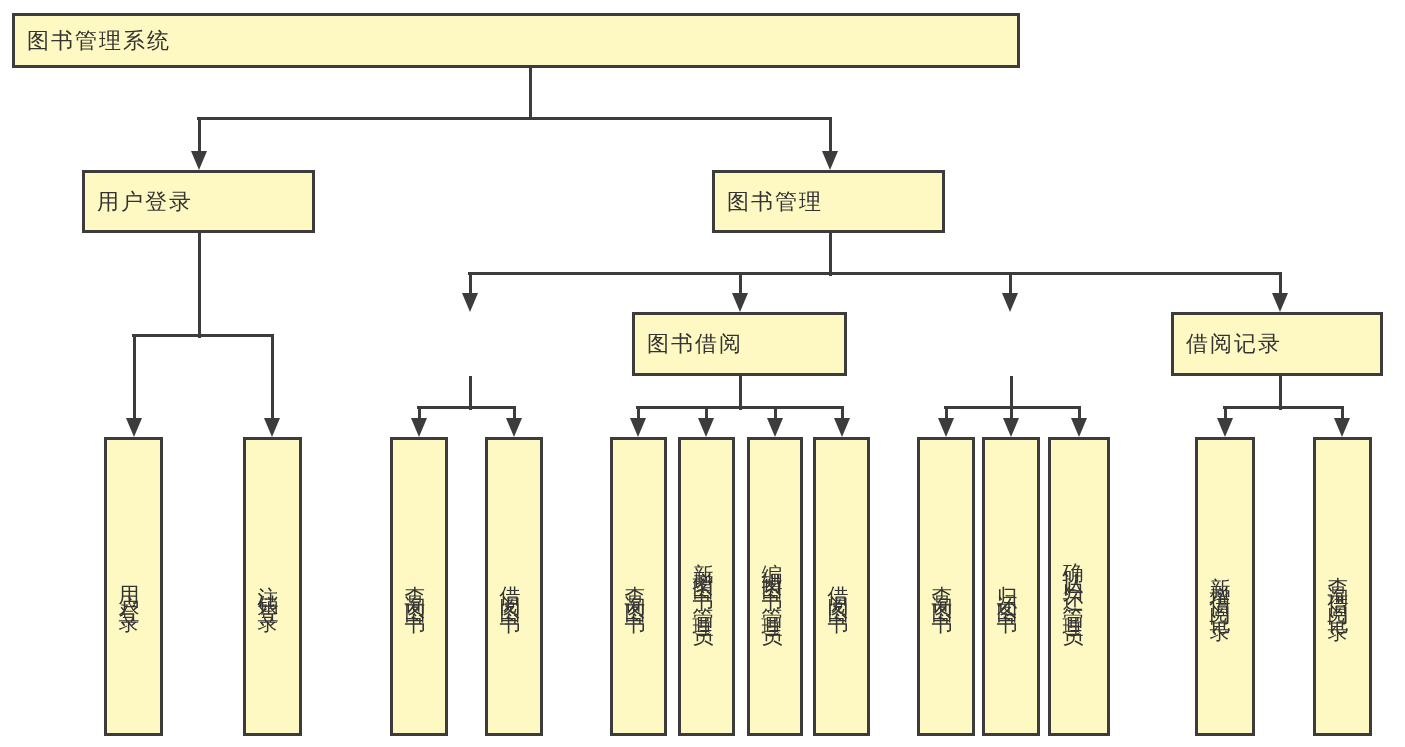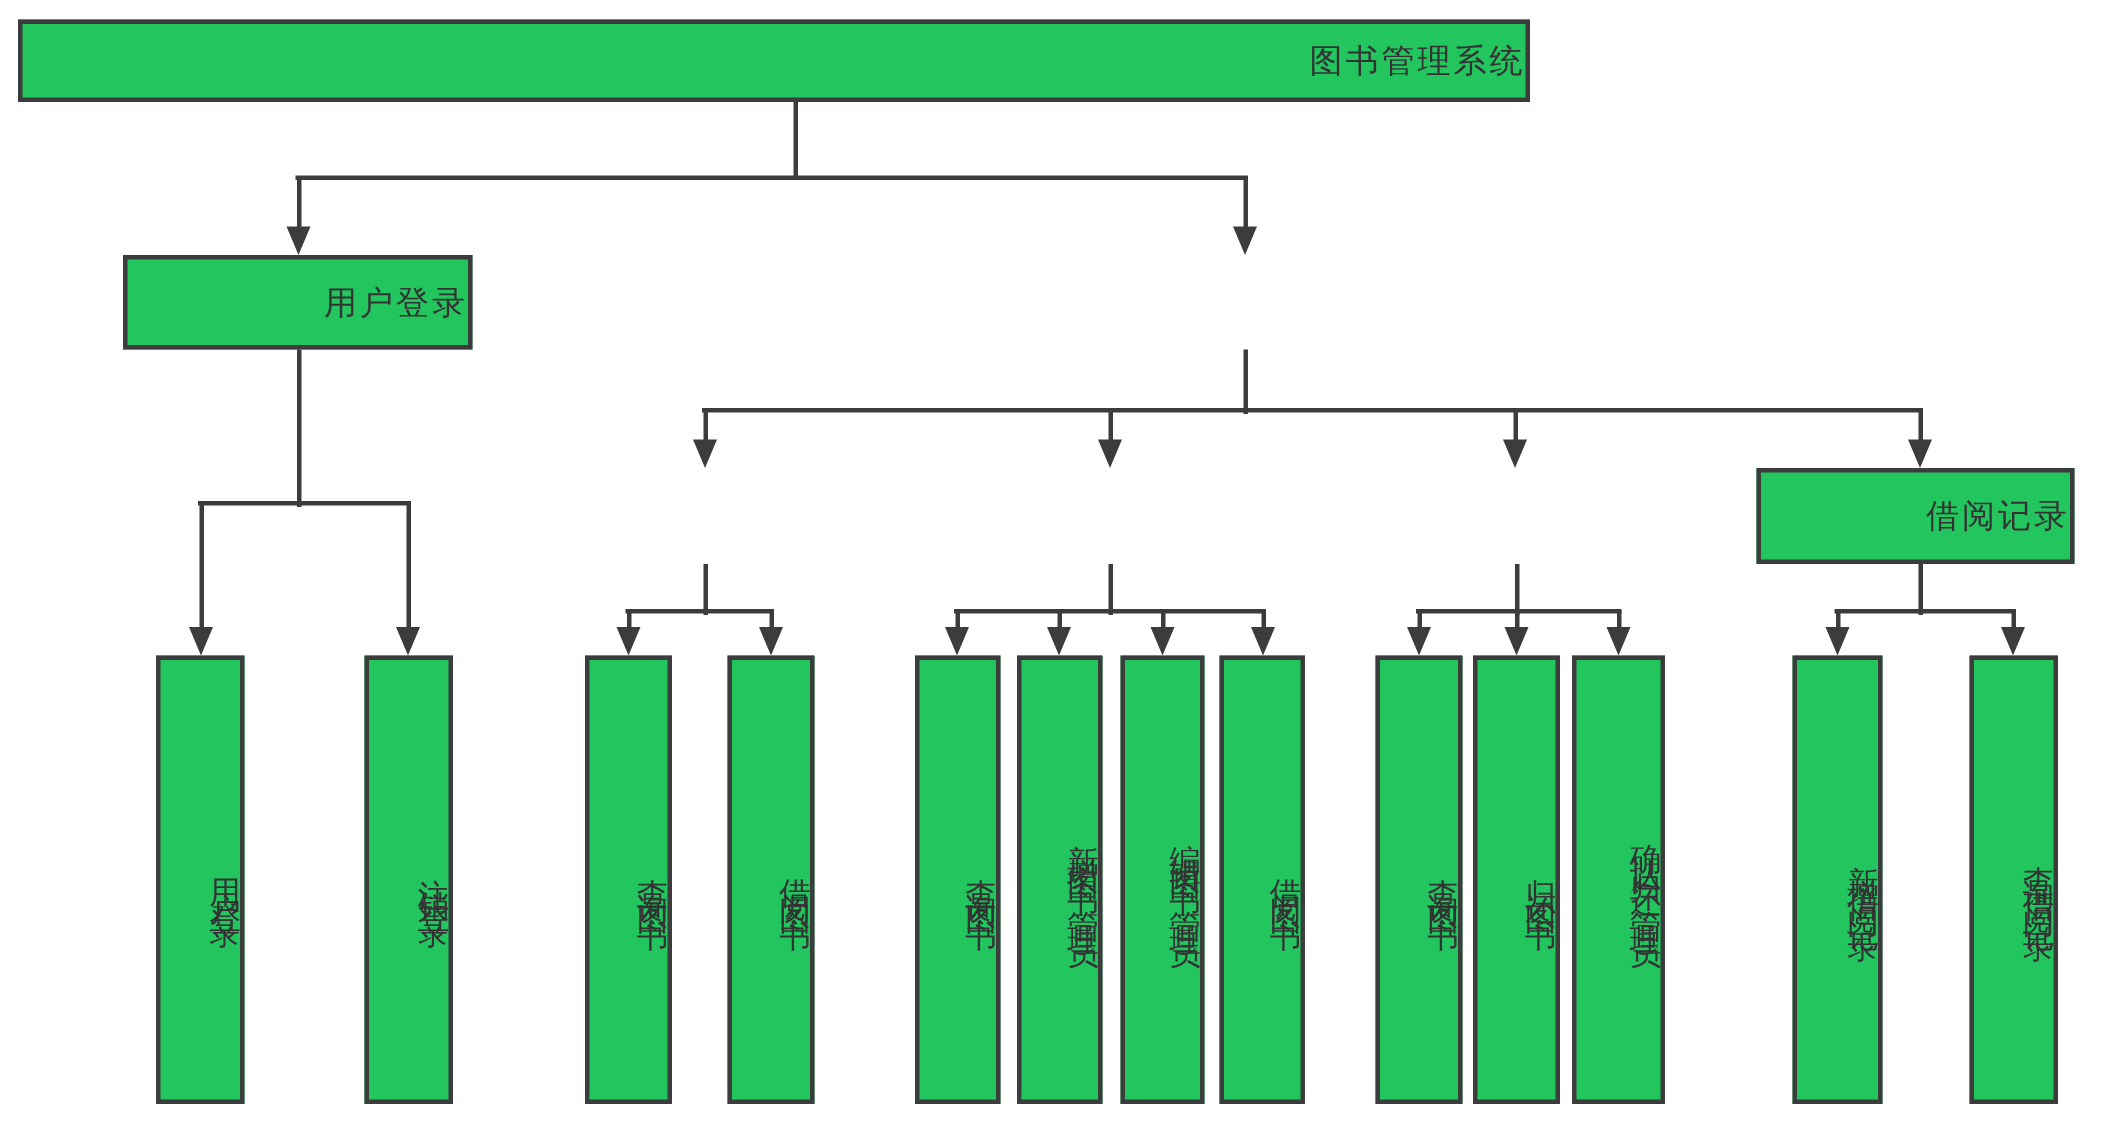"图书管理系统" .box { background: #22c55e -> #fef9c3; justify-content: flex-end -> flex-start }
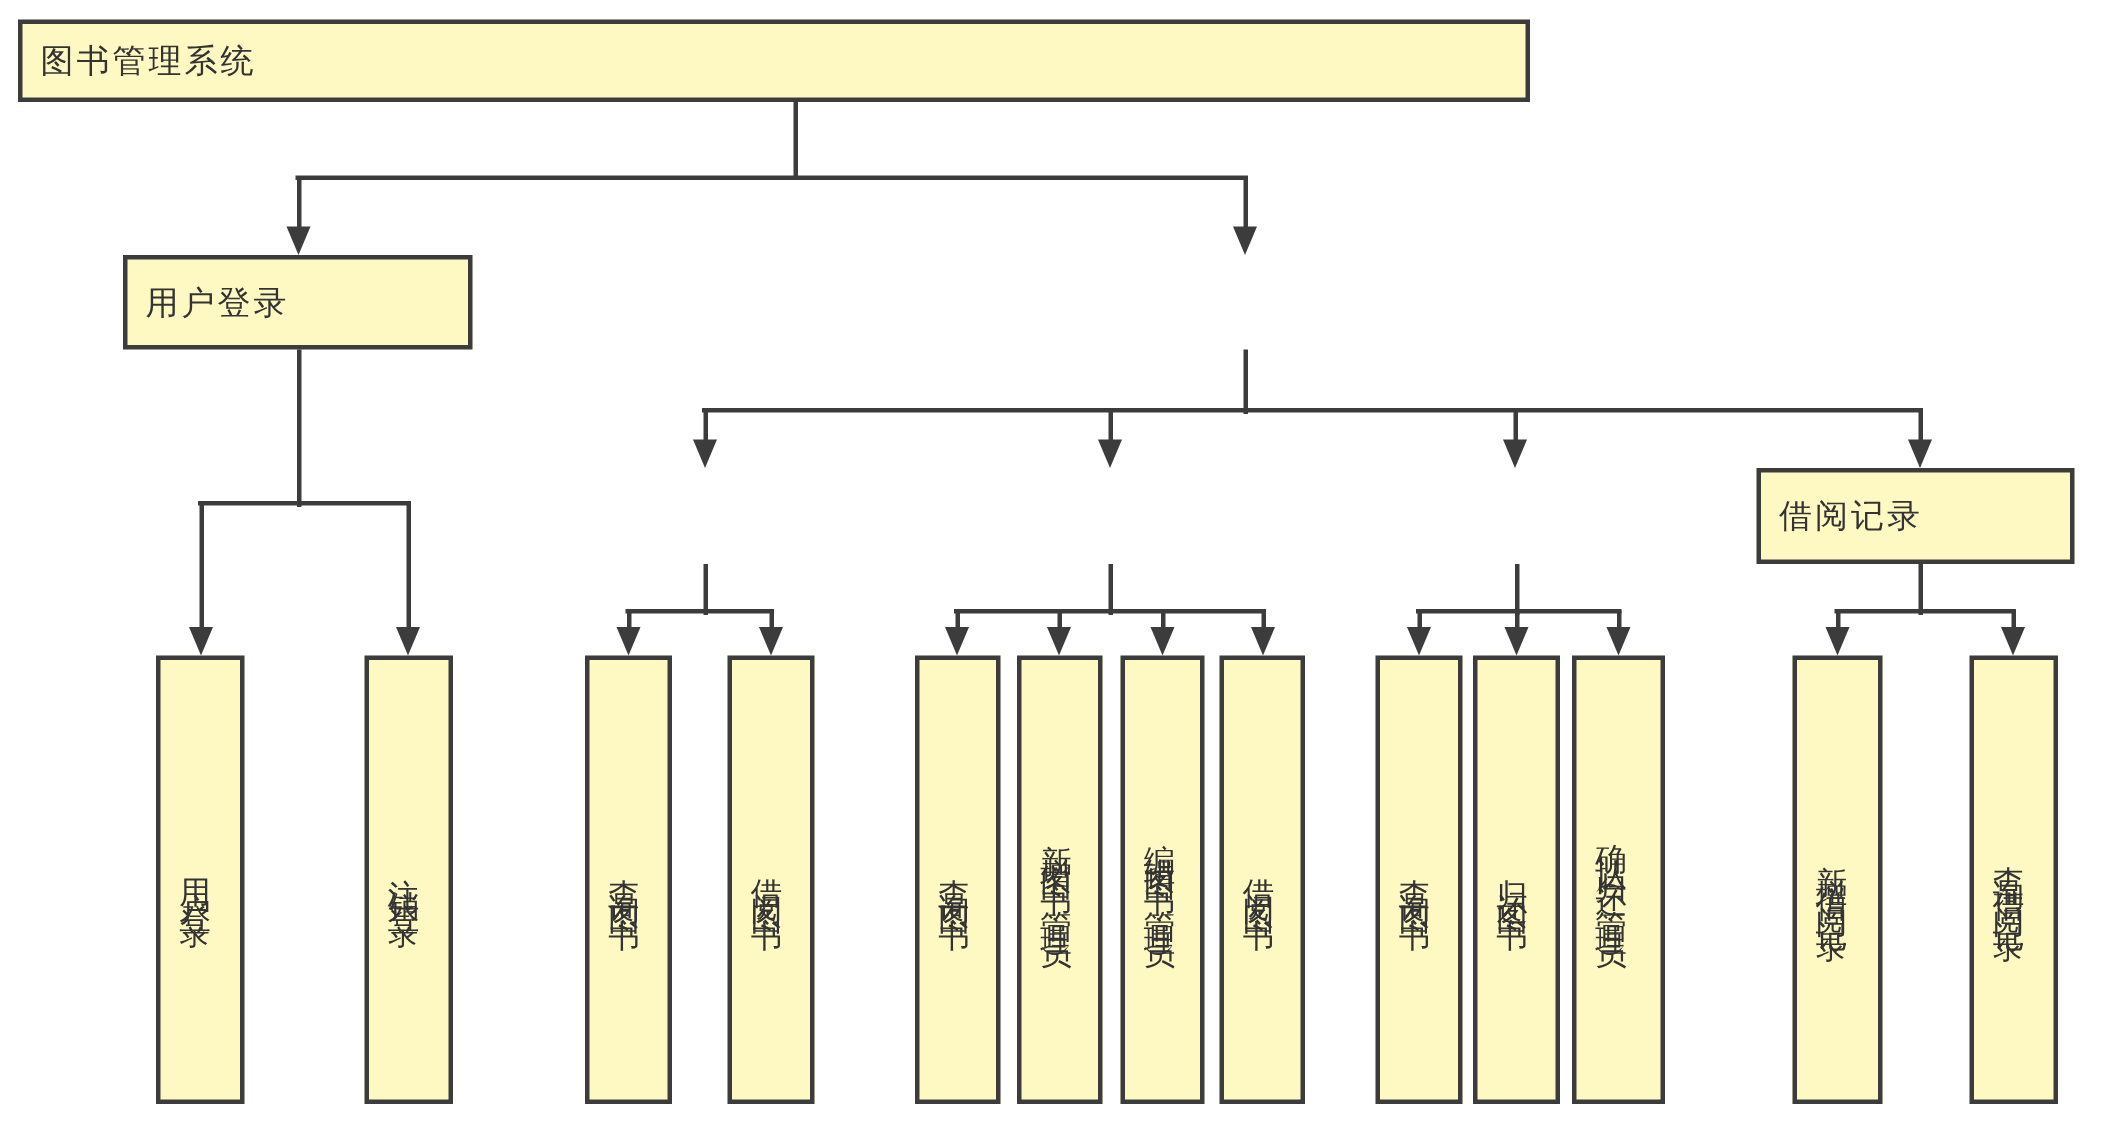"图书管理" div.box { html: none -> <div> <span>图书管理</span> </div> }
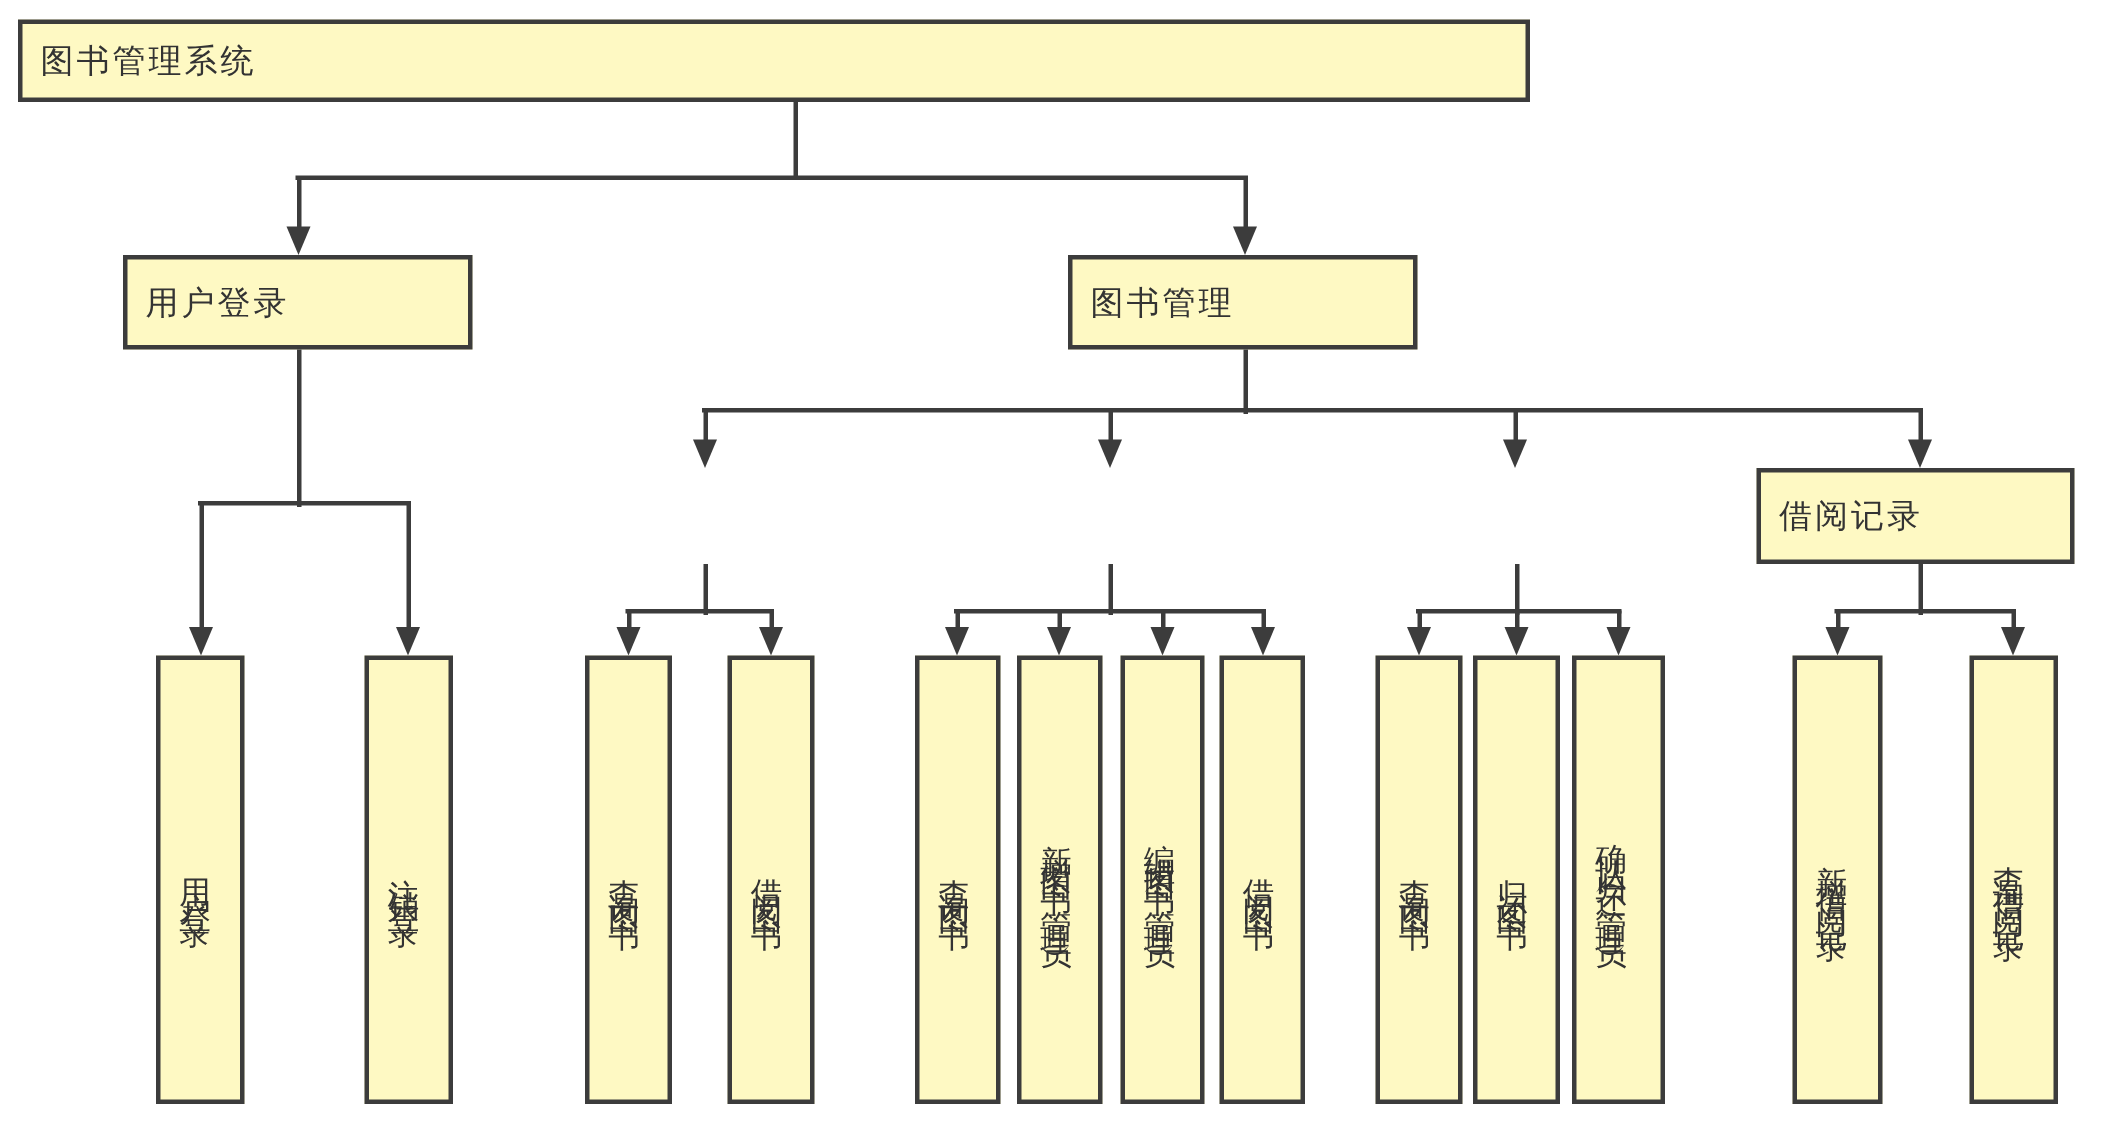"图书借阅" div.box { html: none -> <div> <span>图书借阅</span> </div> }
